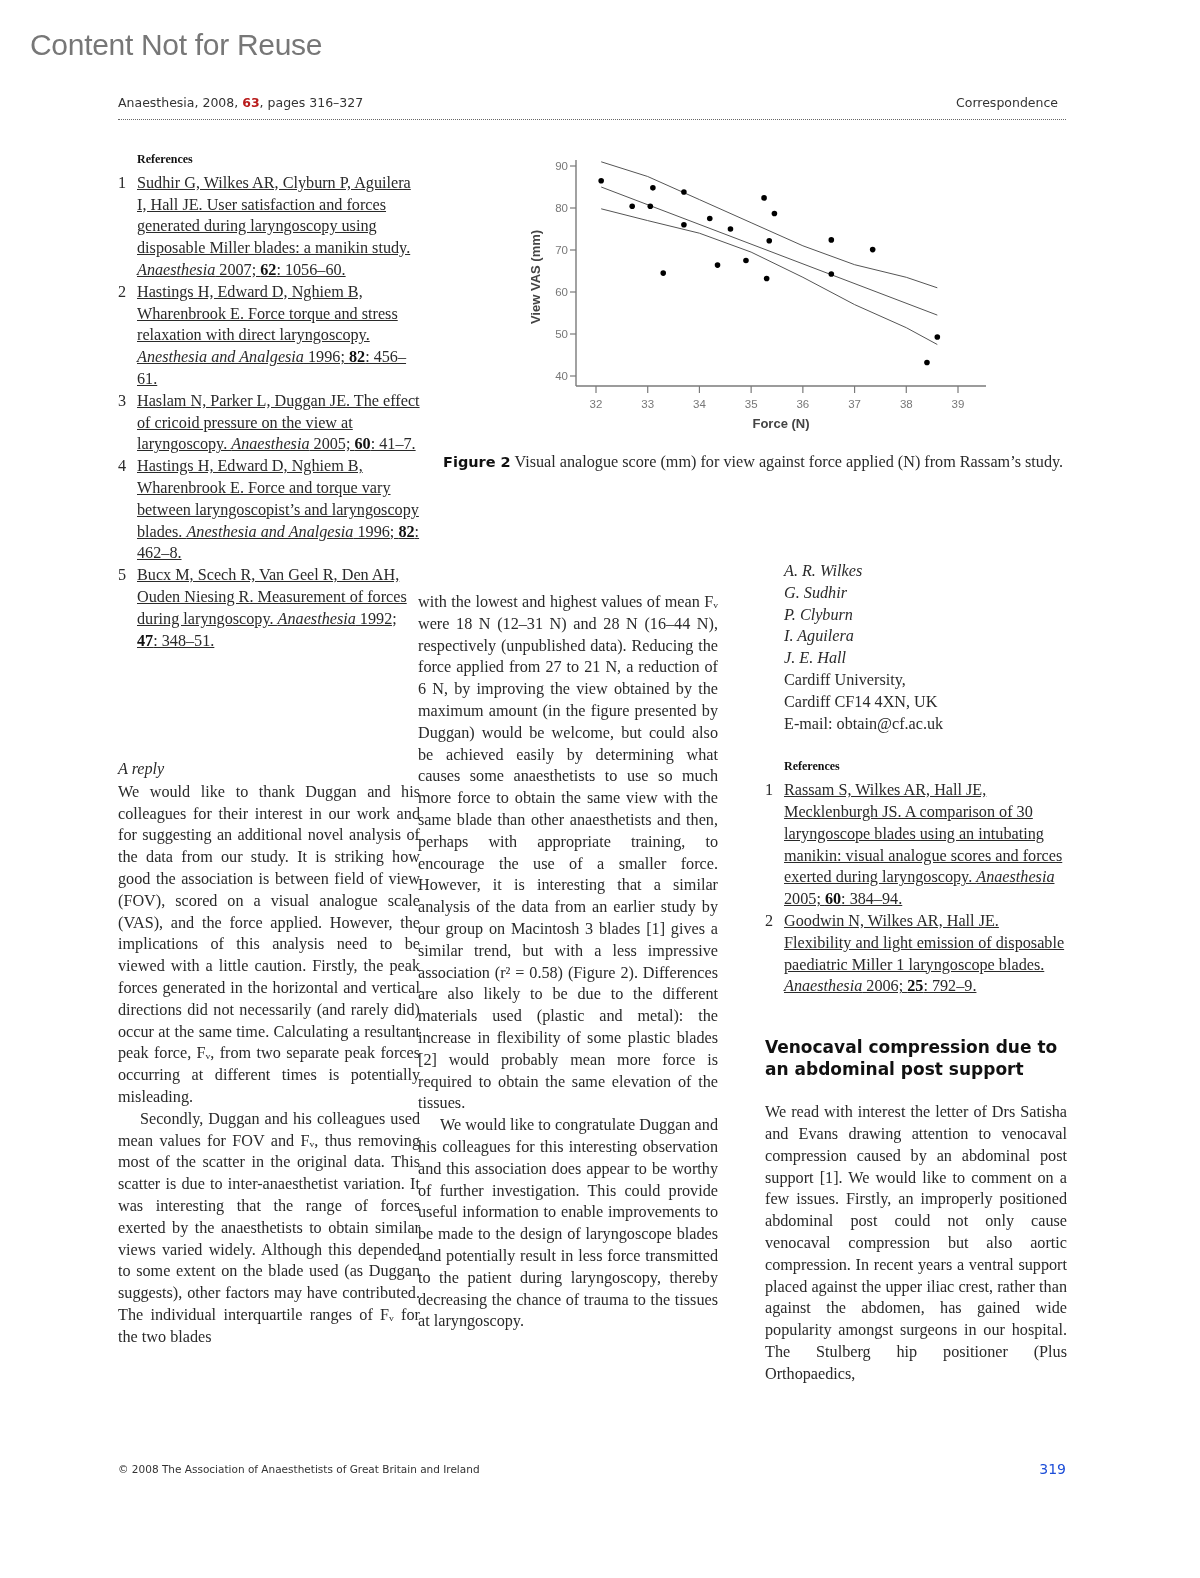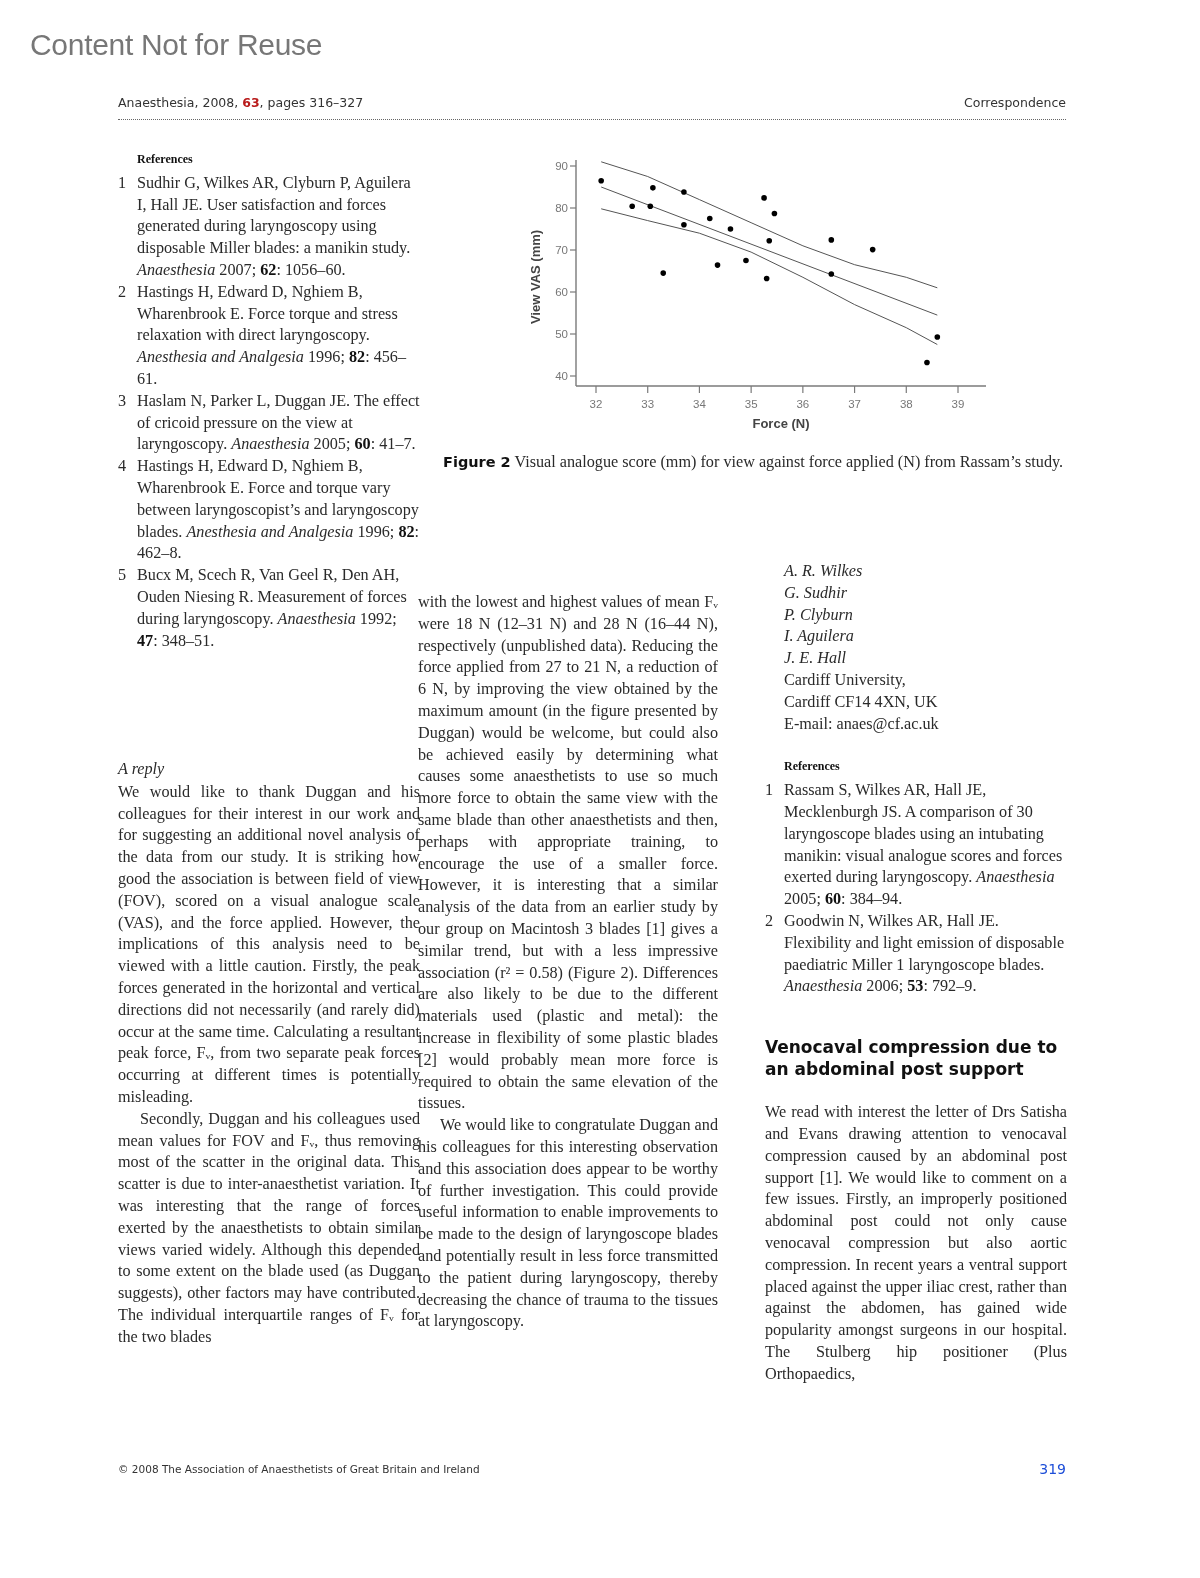"Correspondence" .running-head .right { right: 0 -> 8px }
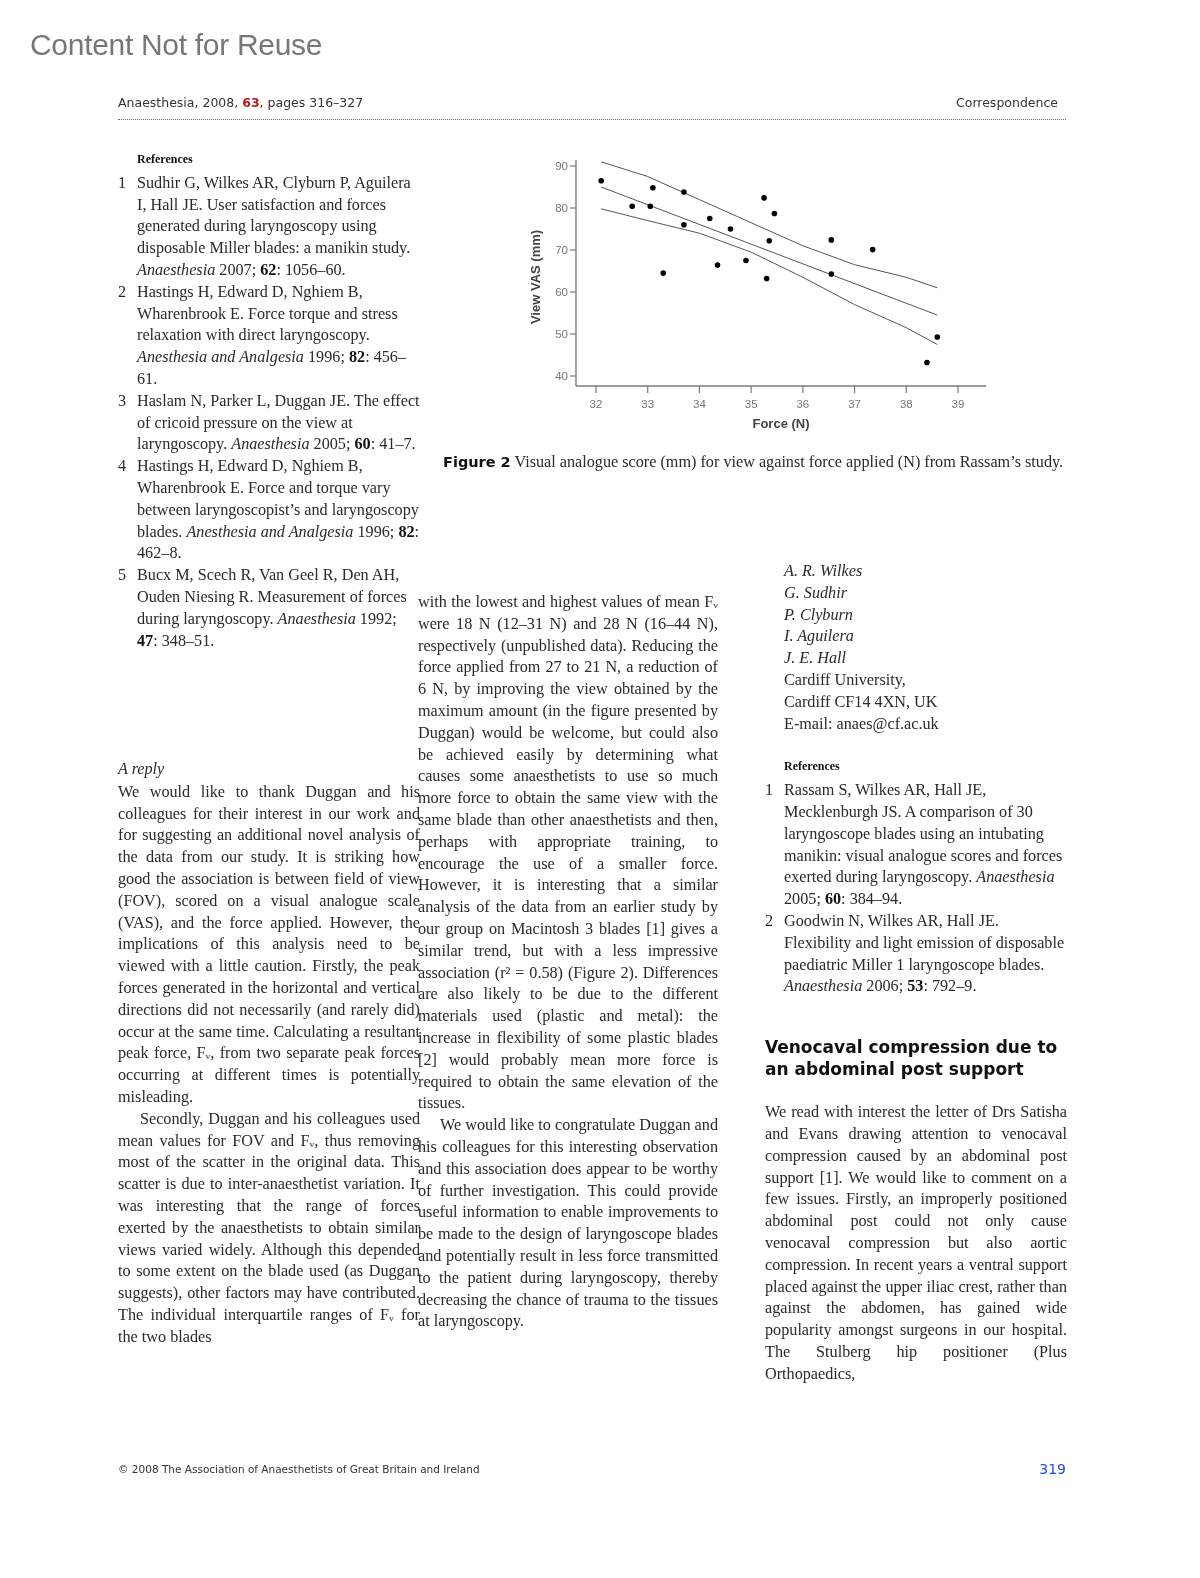"Sudhir G, Wilkes AR, Clyburn" .ref .txt { text-decoration: none -> underline }
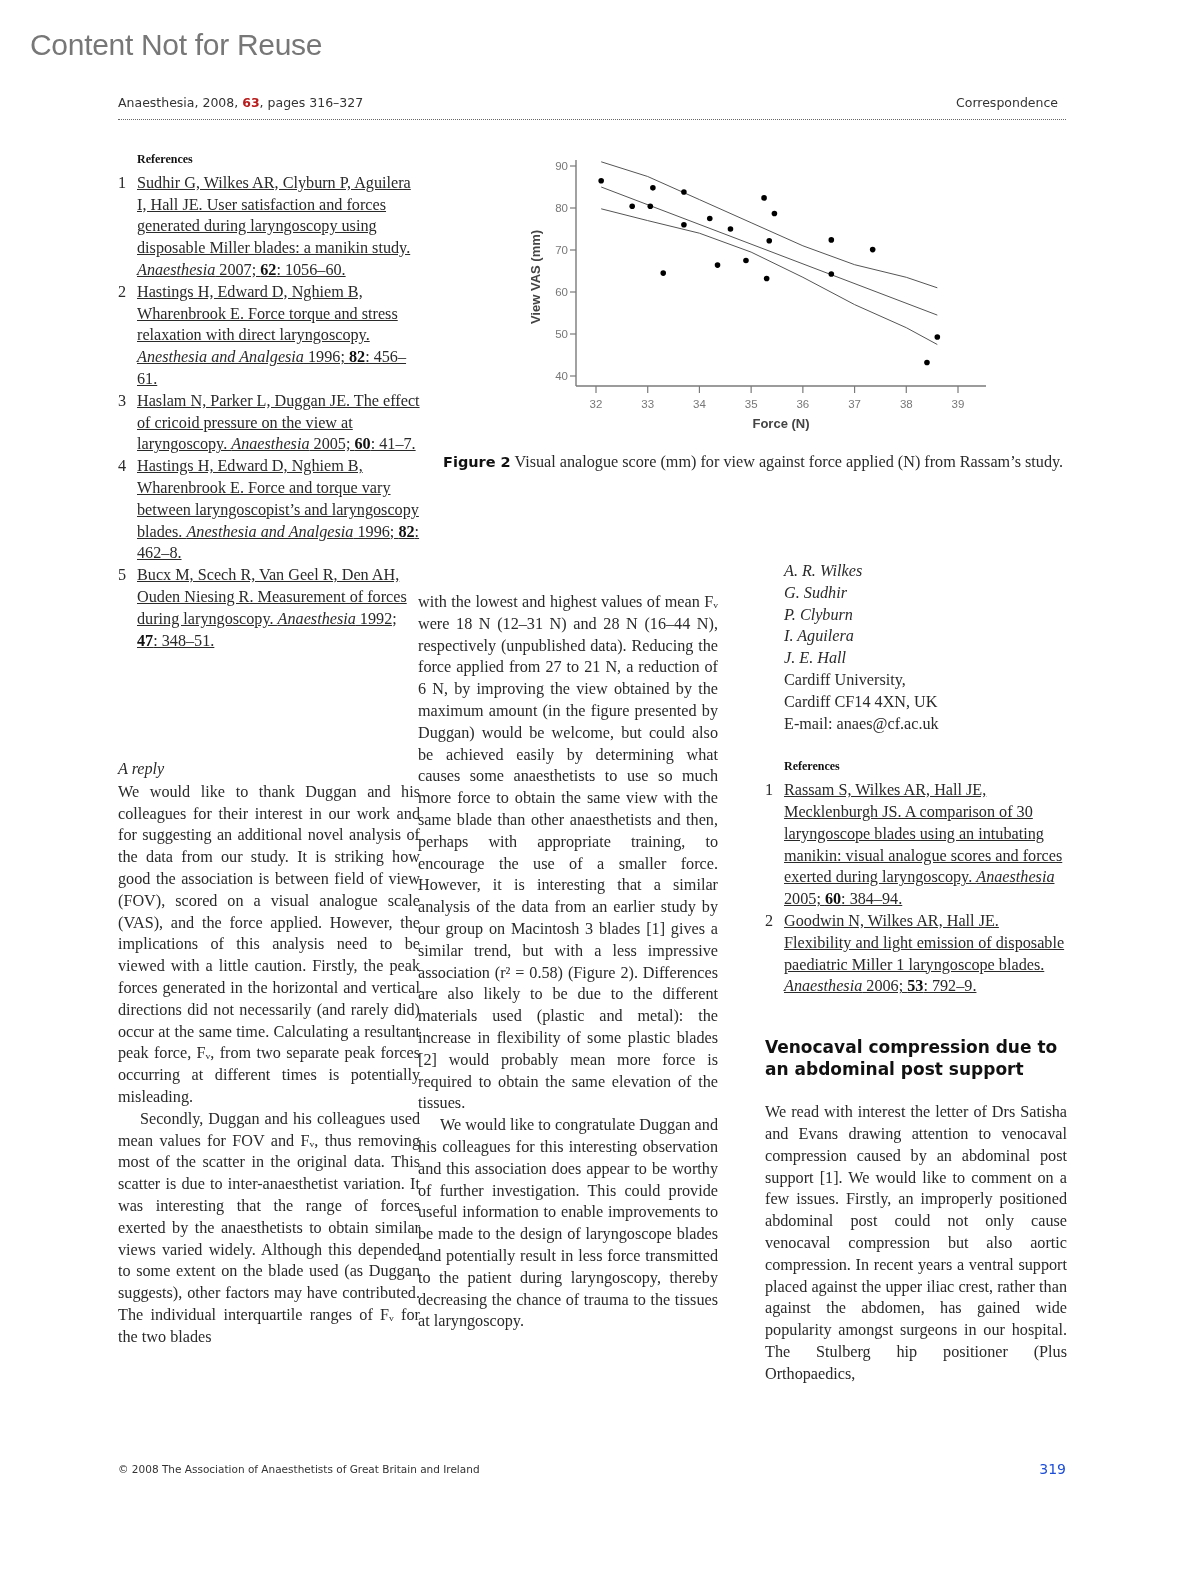"E-mail: anaes@cf.ac.uk" div { text: anaes@cf.ac.uk -> obtain@cf.ac.uk }
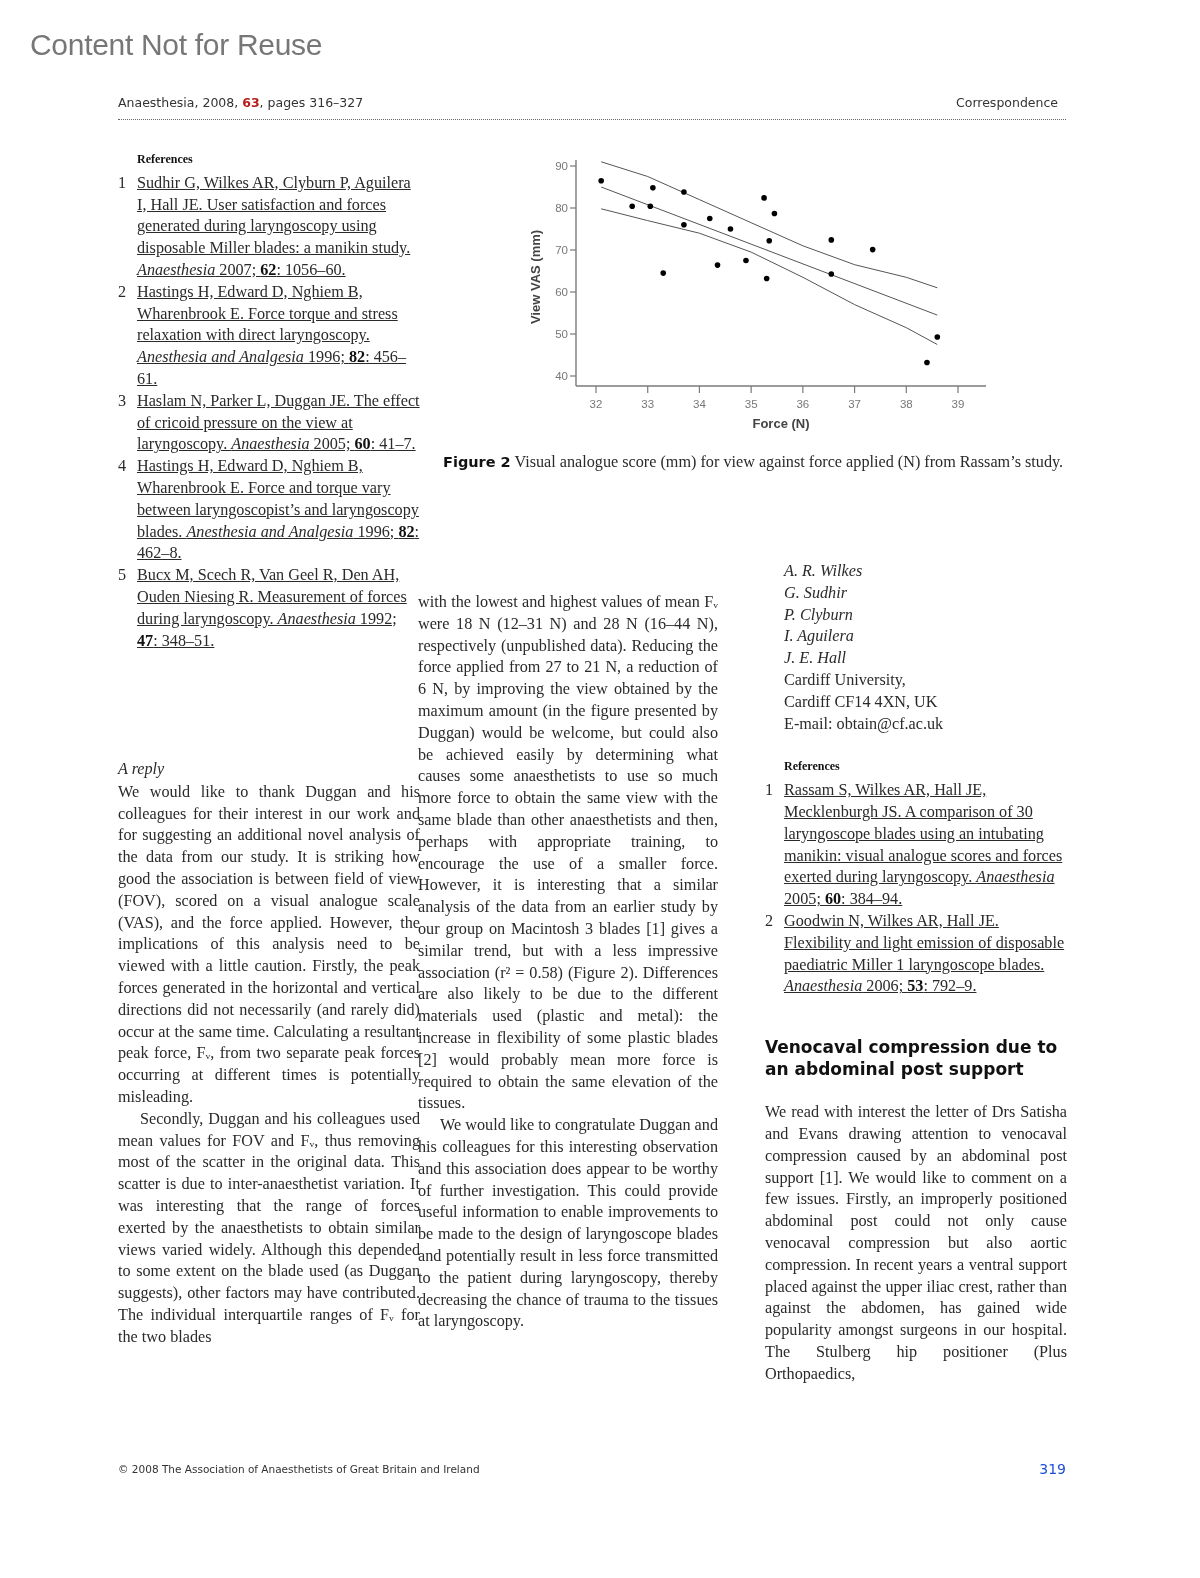"53" b { text: 53 -> 25 }
